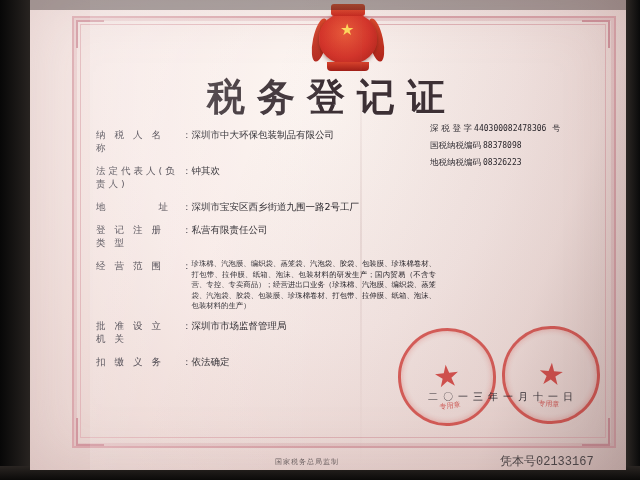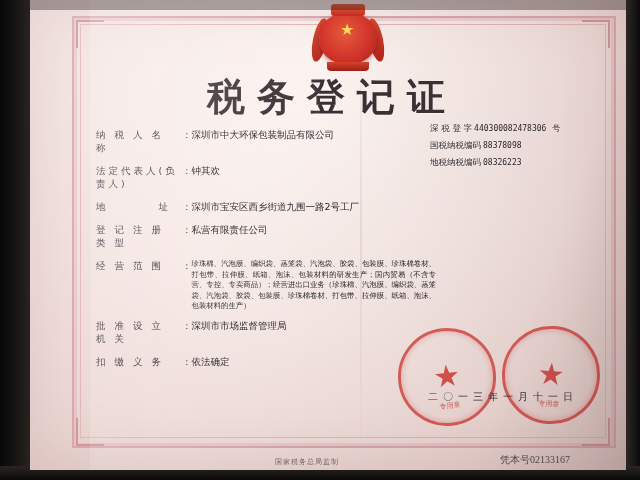"凭本号02133167" .footer-right { font-family: Liberation Serif, serif -> Liberation Mono, monospace; font-size: 10px -> 12px }
